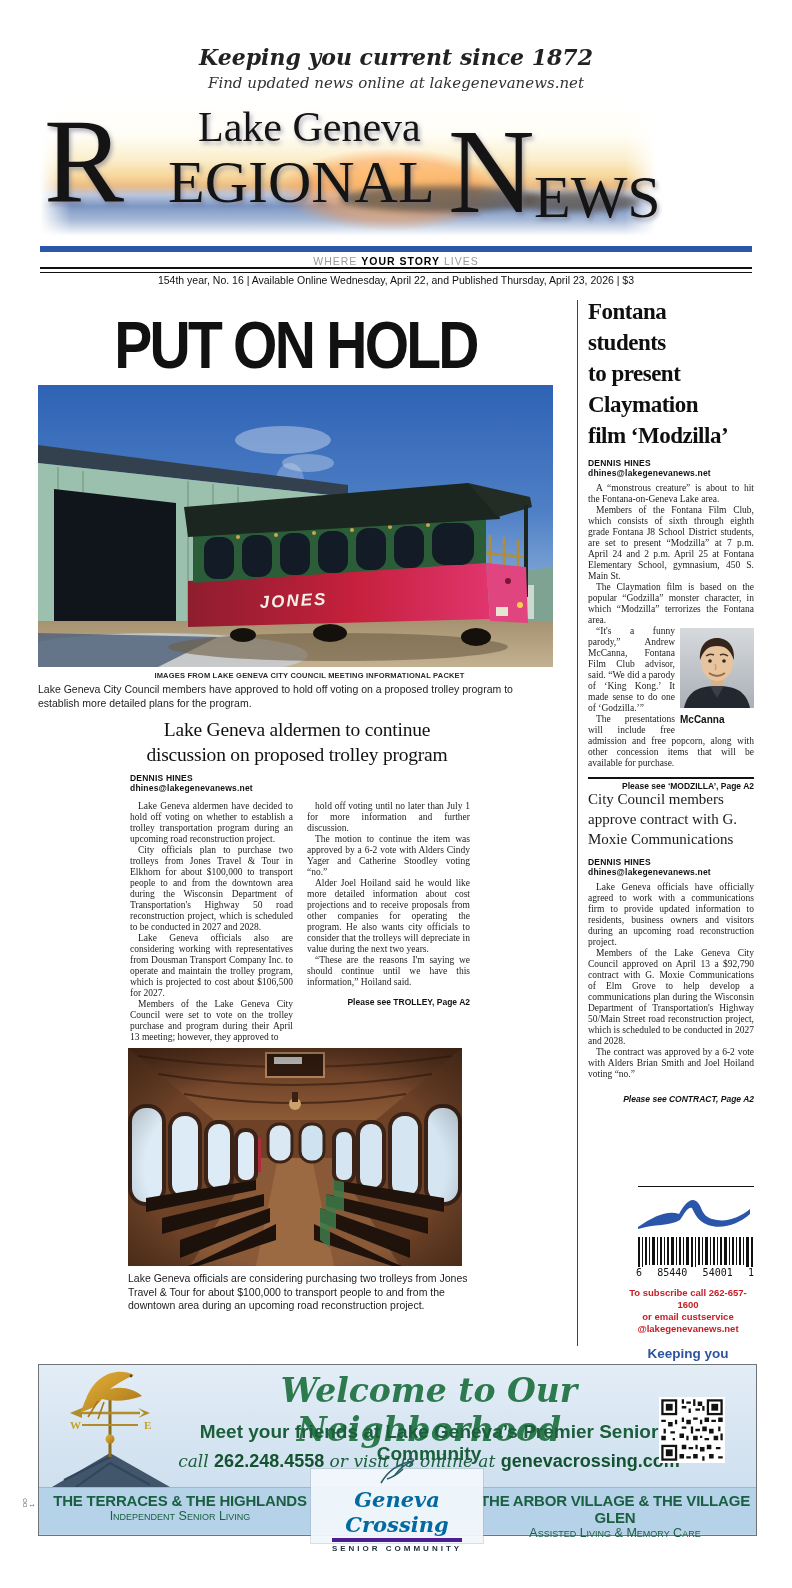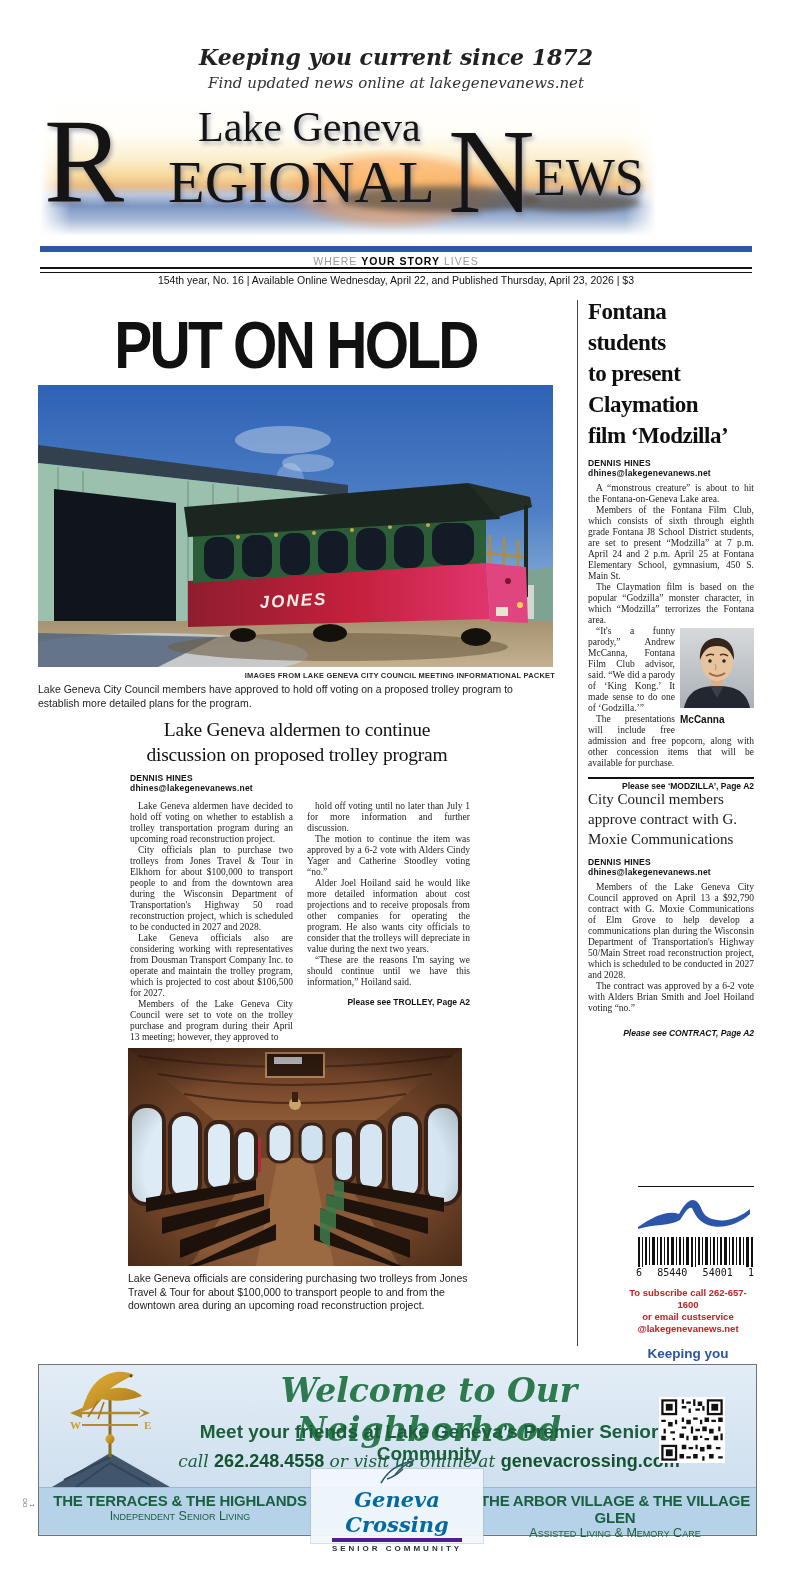"EWS" div.abs { font-size: 52px -> 60px; top: 52px -> 67px }
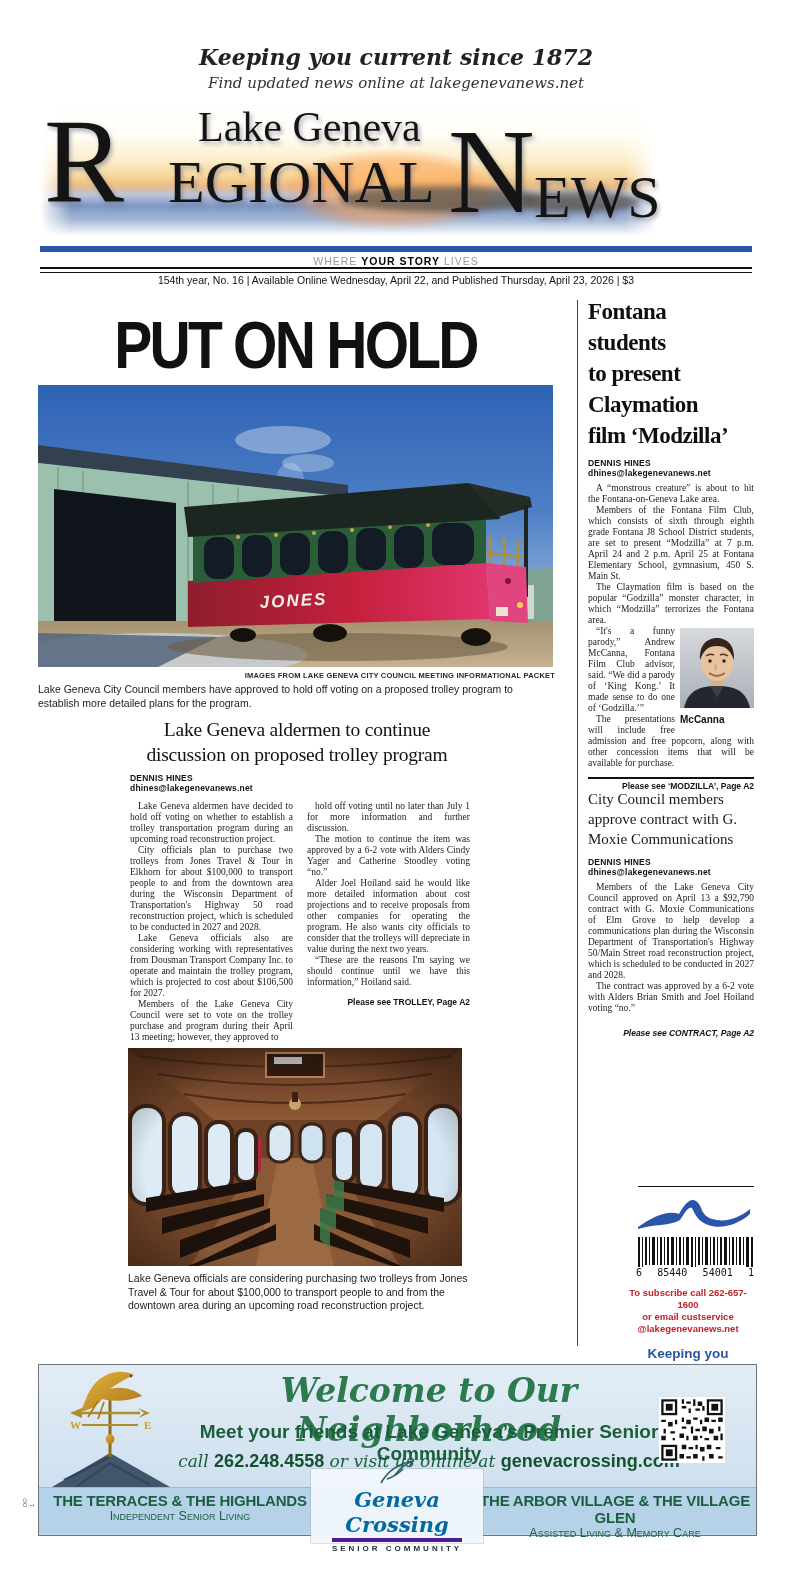"IMAGES FROM LAKE GENEVA CITY" div.abs { left: 40px -> 52px; text-align: none -> center }
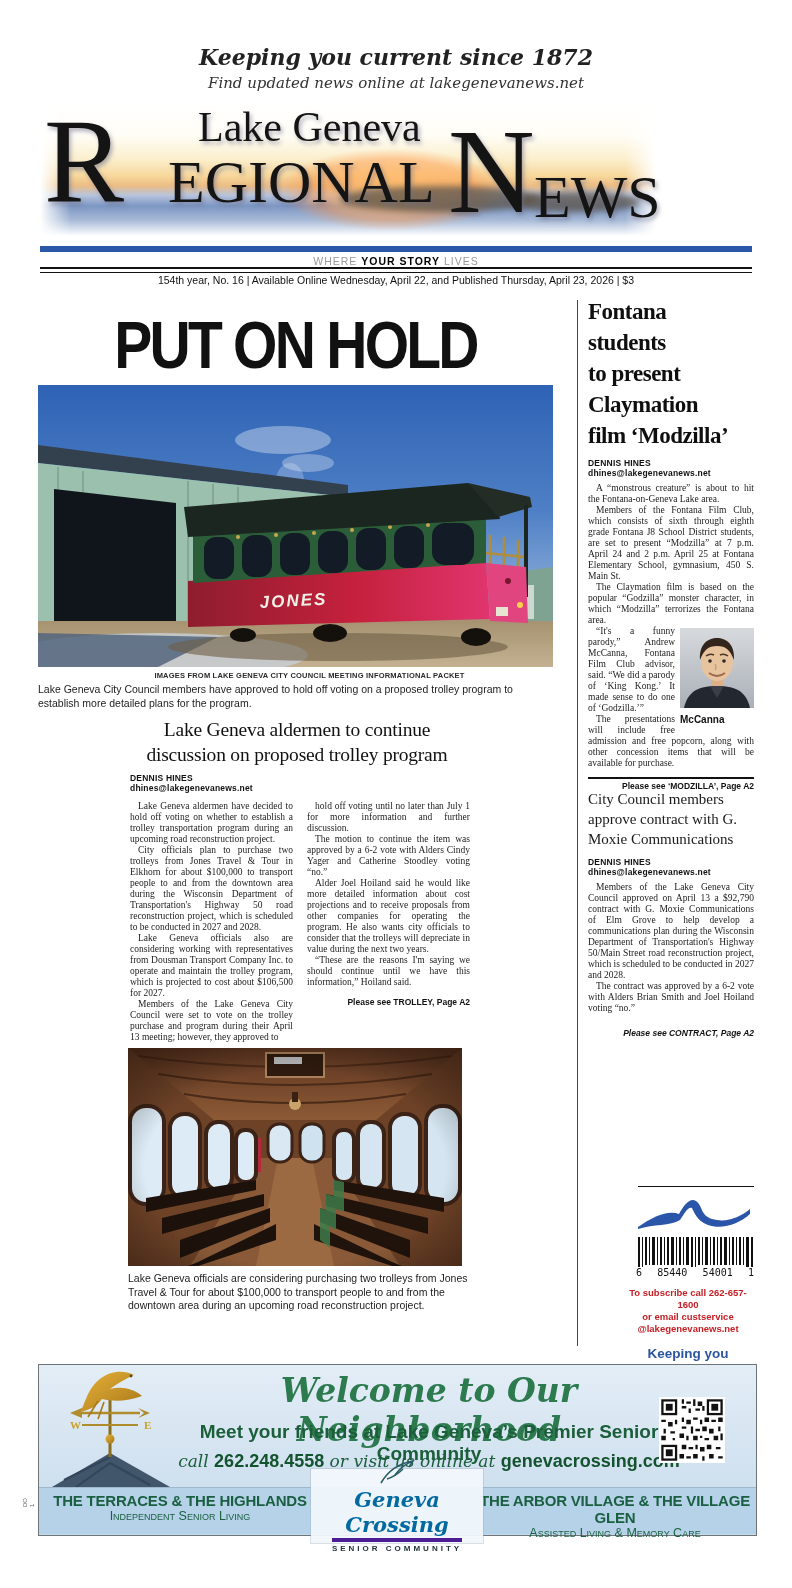"Lake Geneva officials have officially" p { html: none -> <p>Lake Geneva officials have officially agreed to work with a communications firm to provide updated information to residents, business owners and visitors during an upcoming road reconstruction project.</p> }
